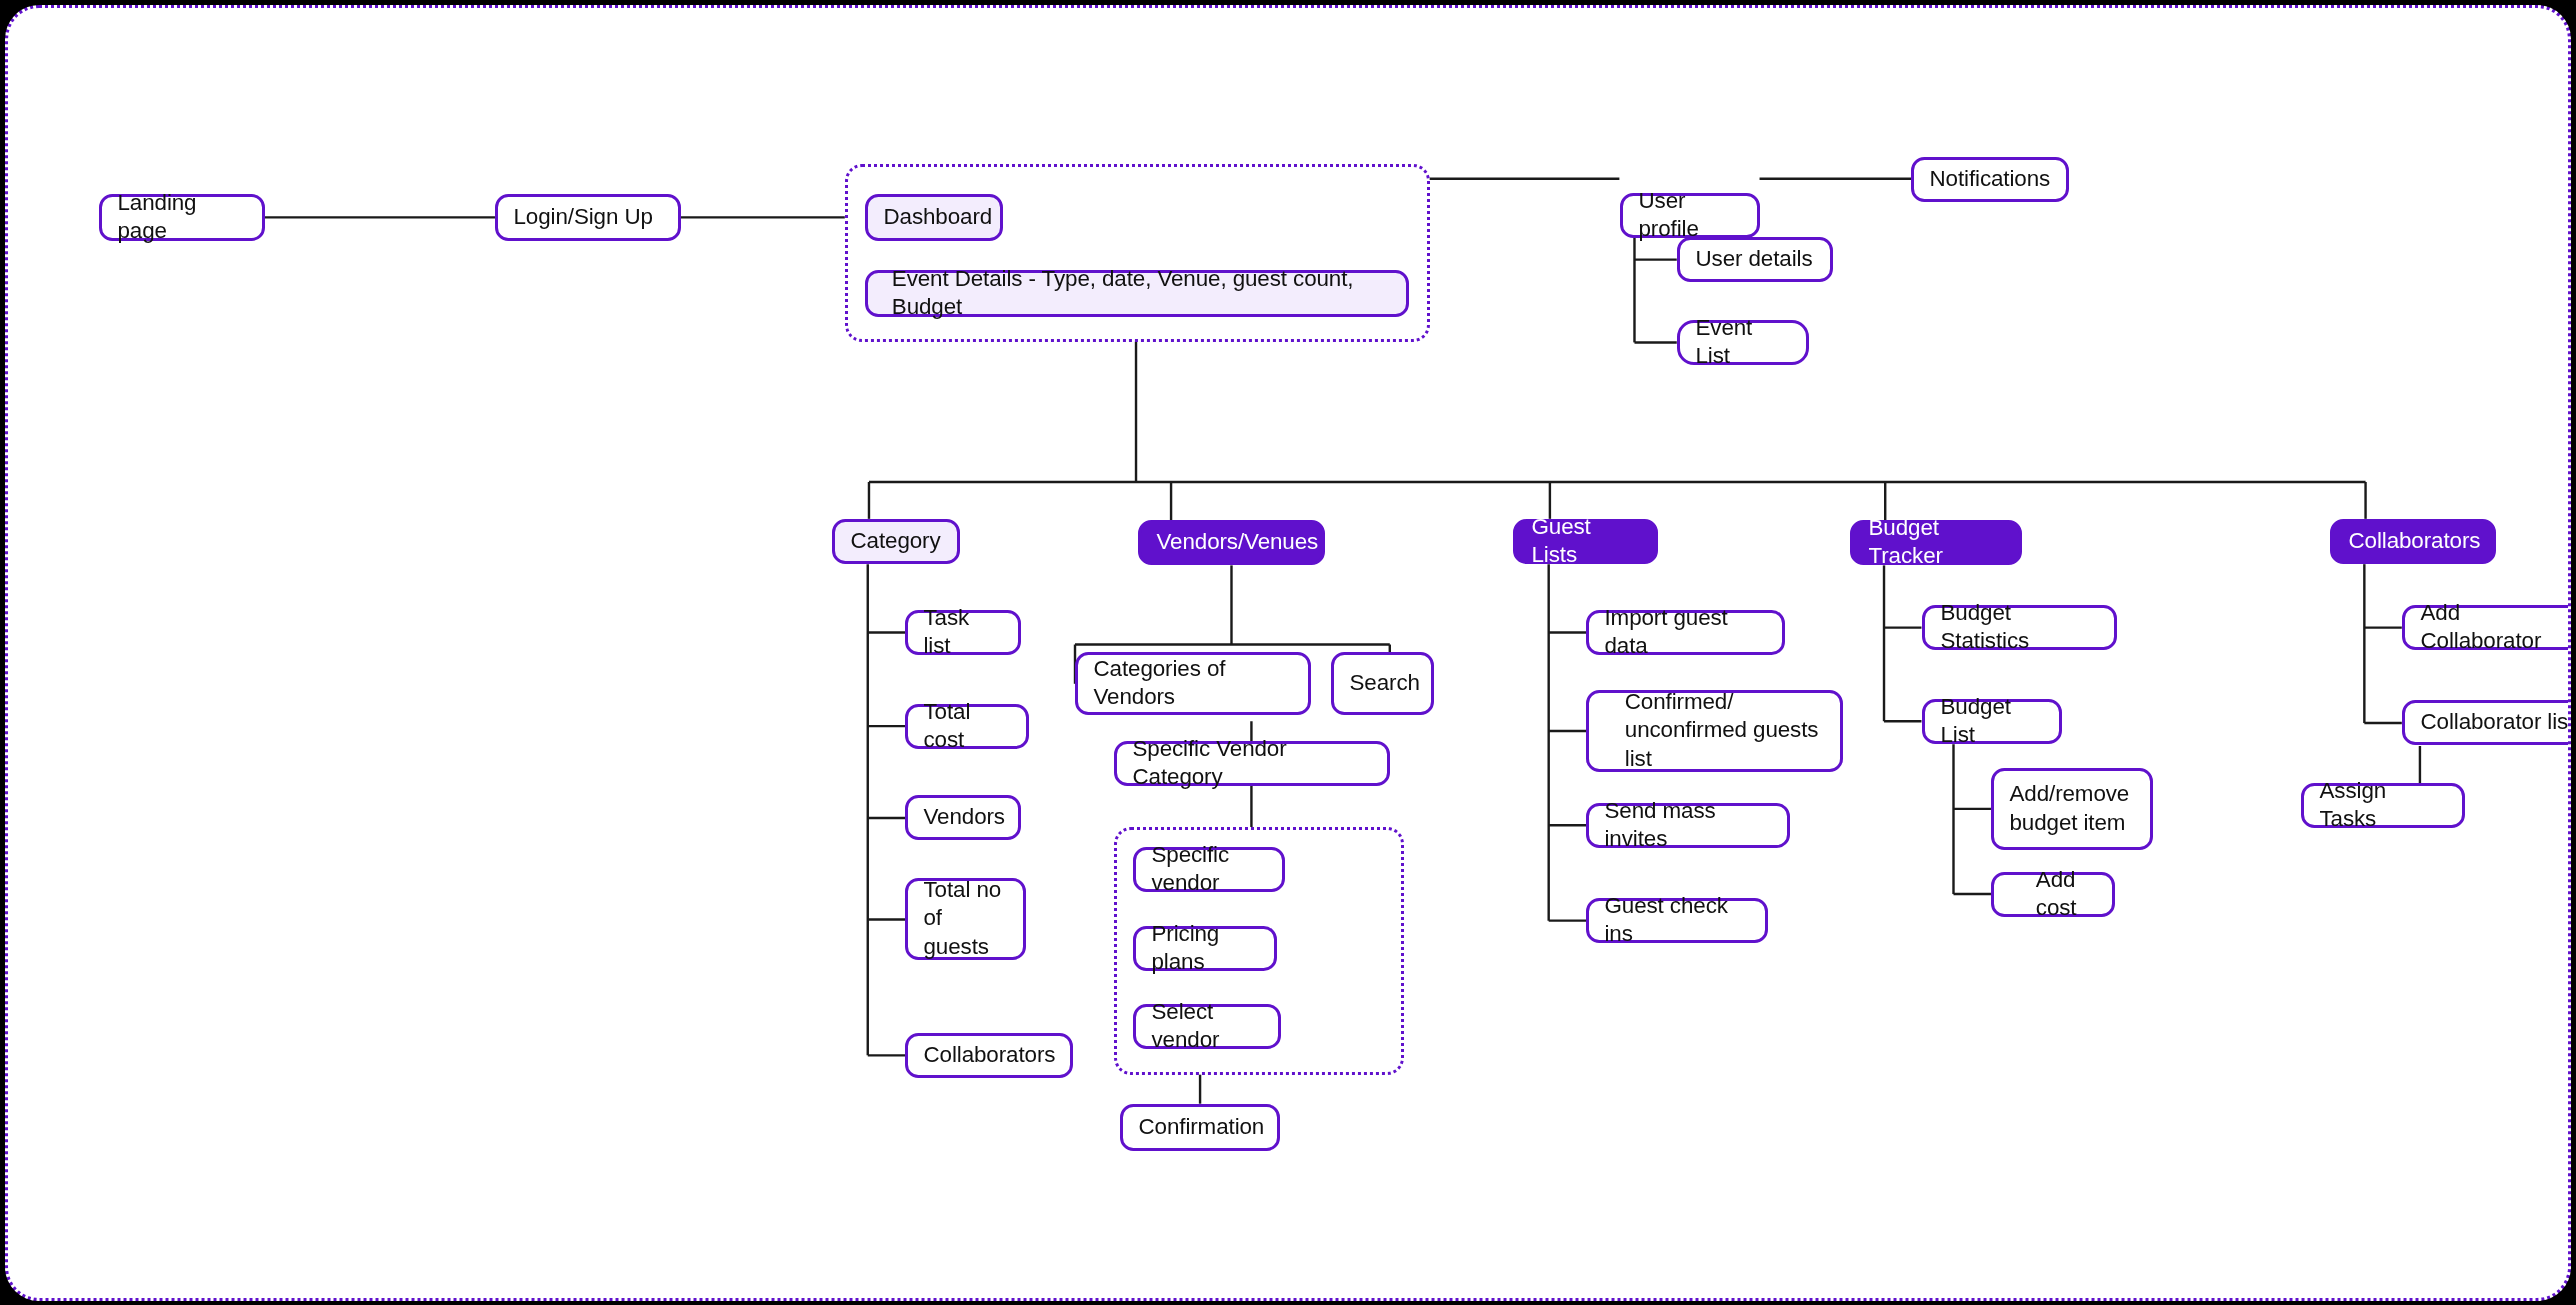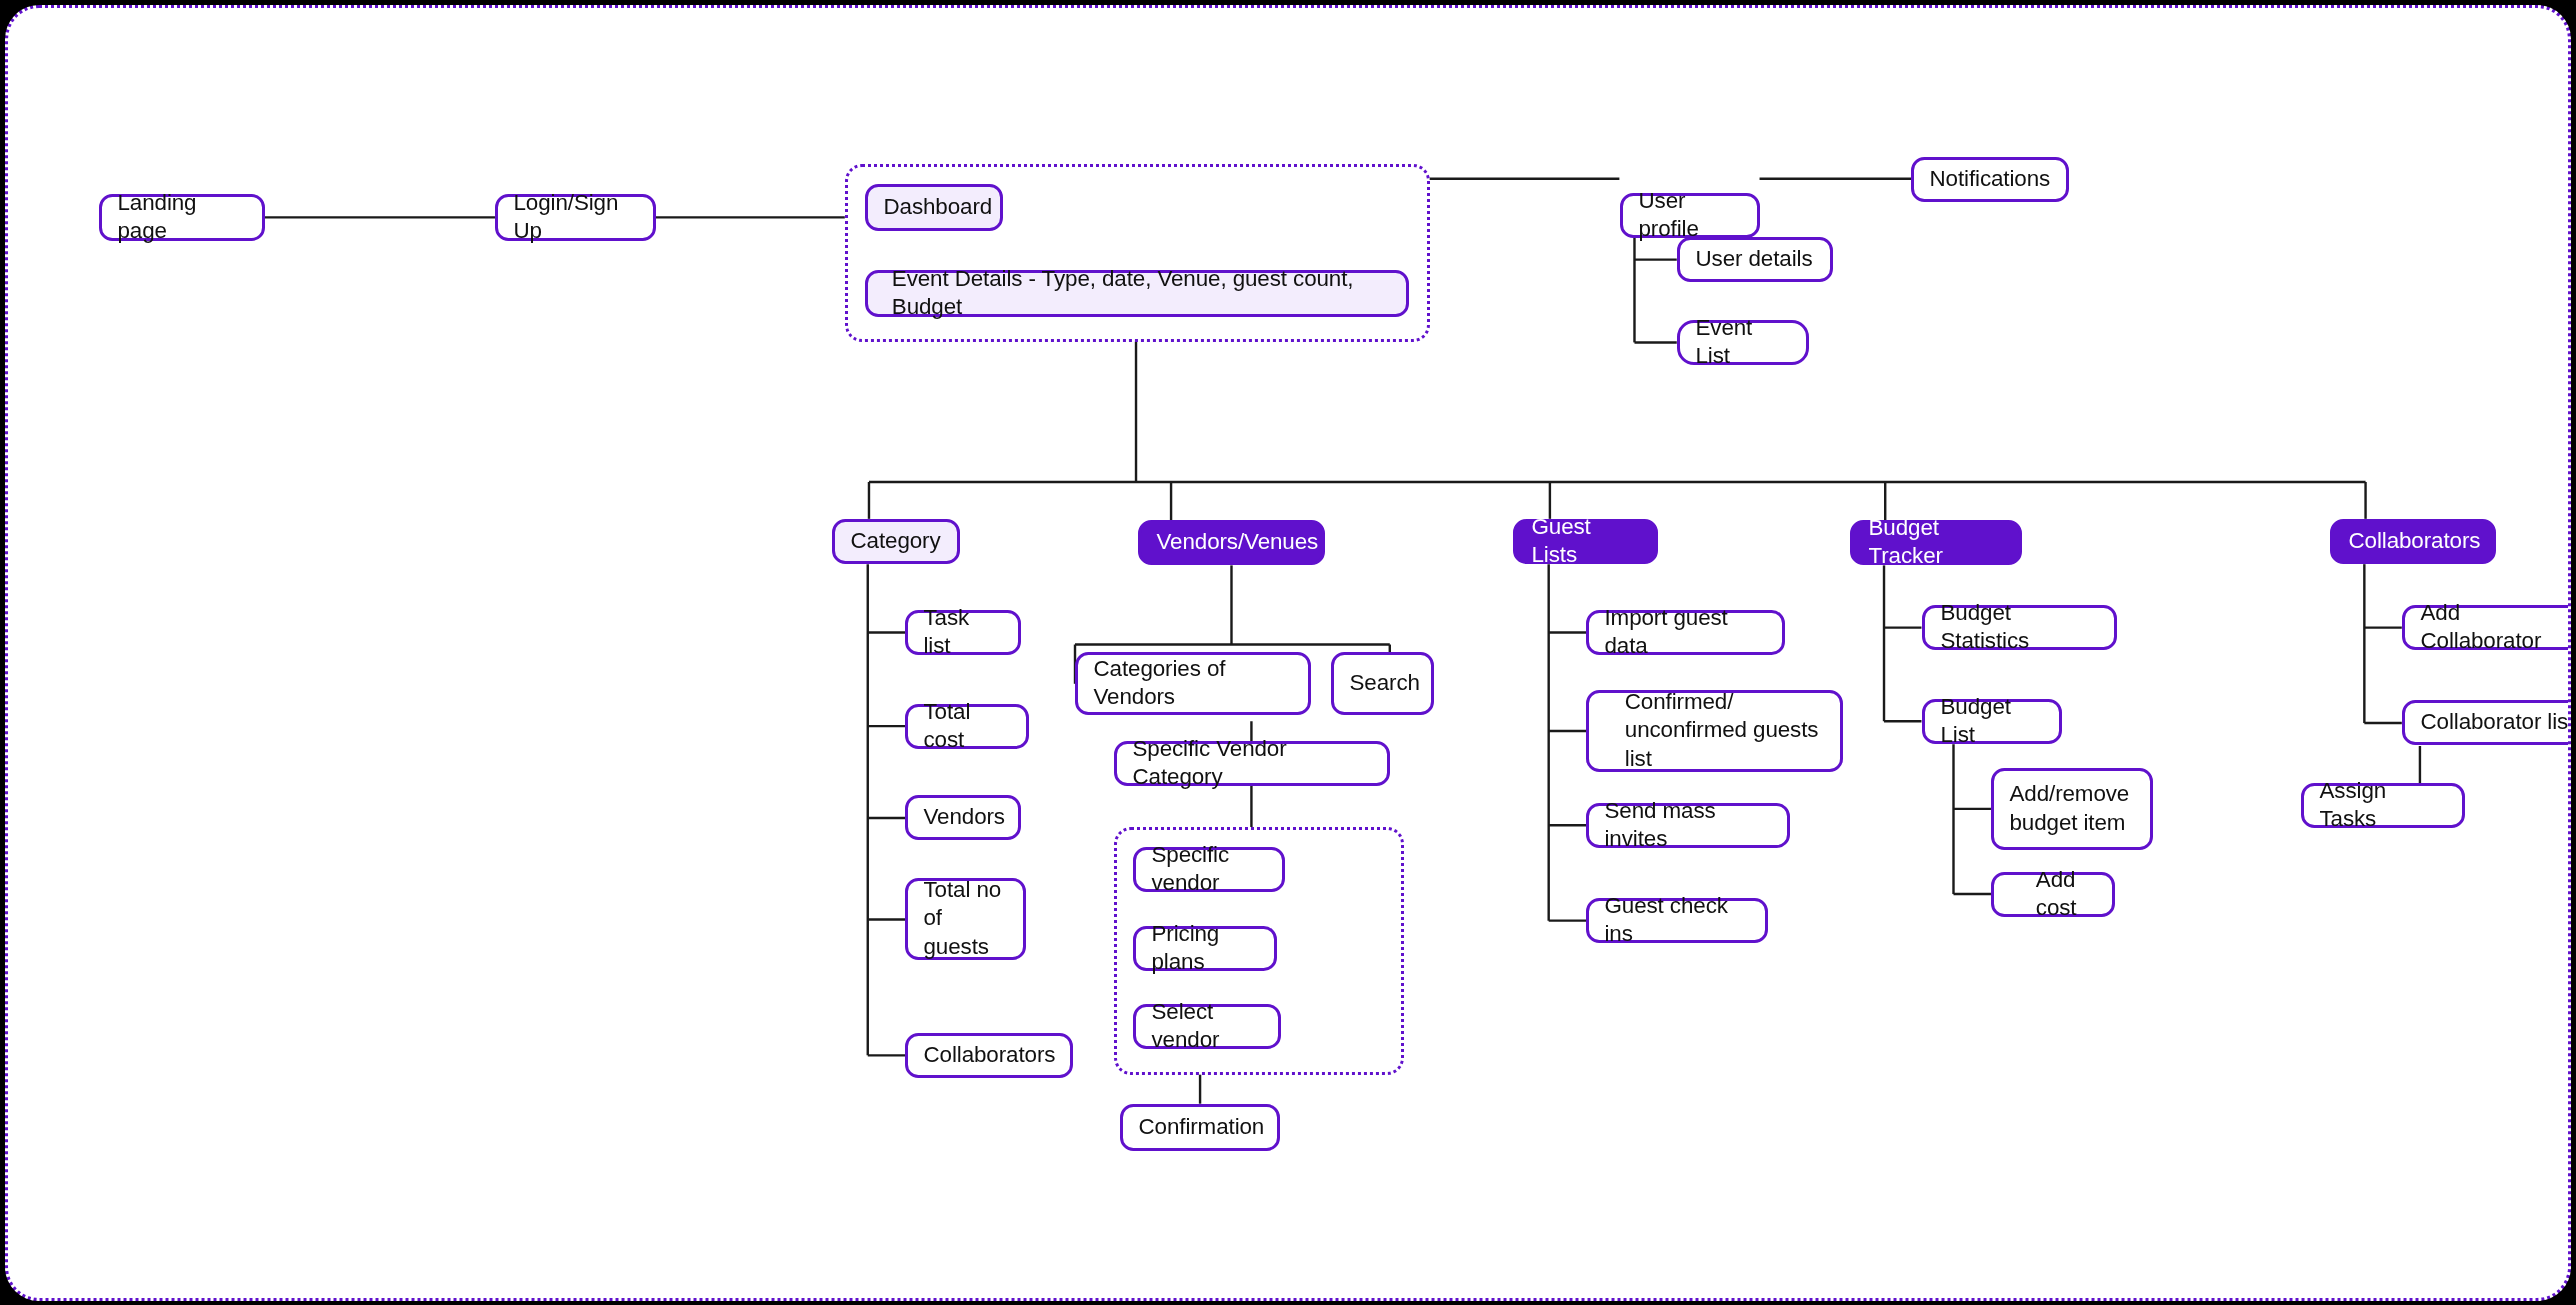"Login/Sign Up" div.node { width: 161px -> 186px }
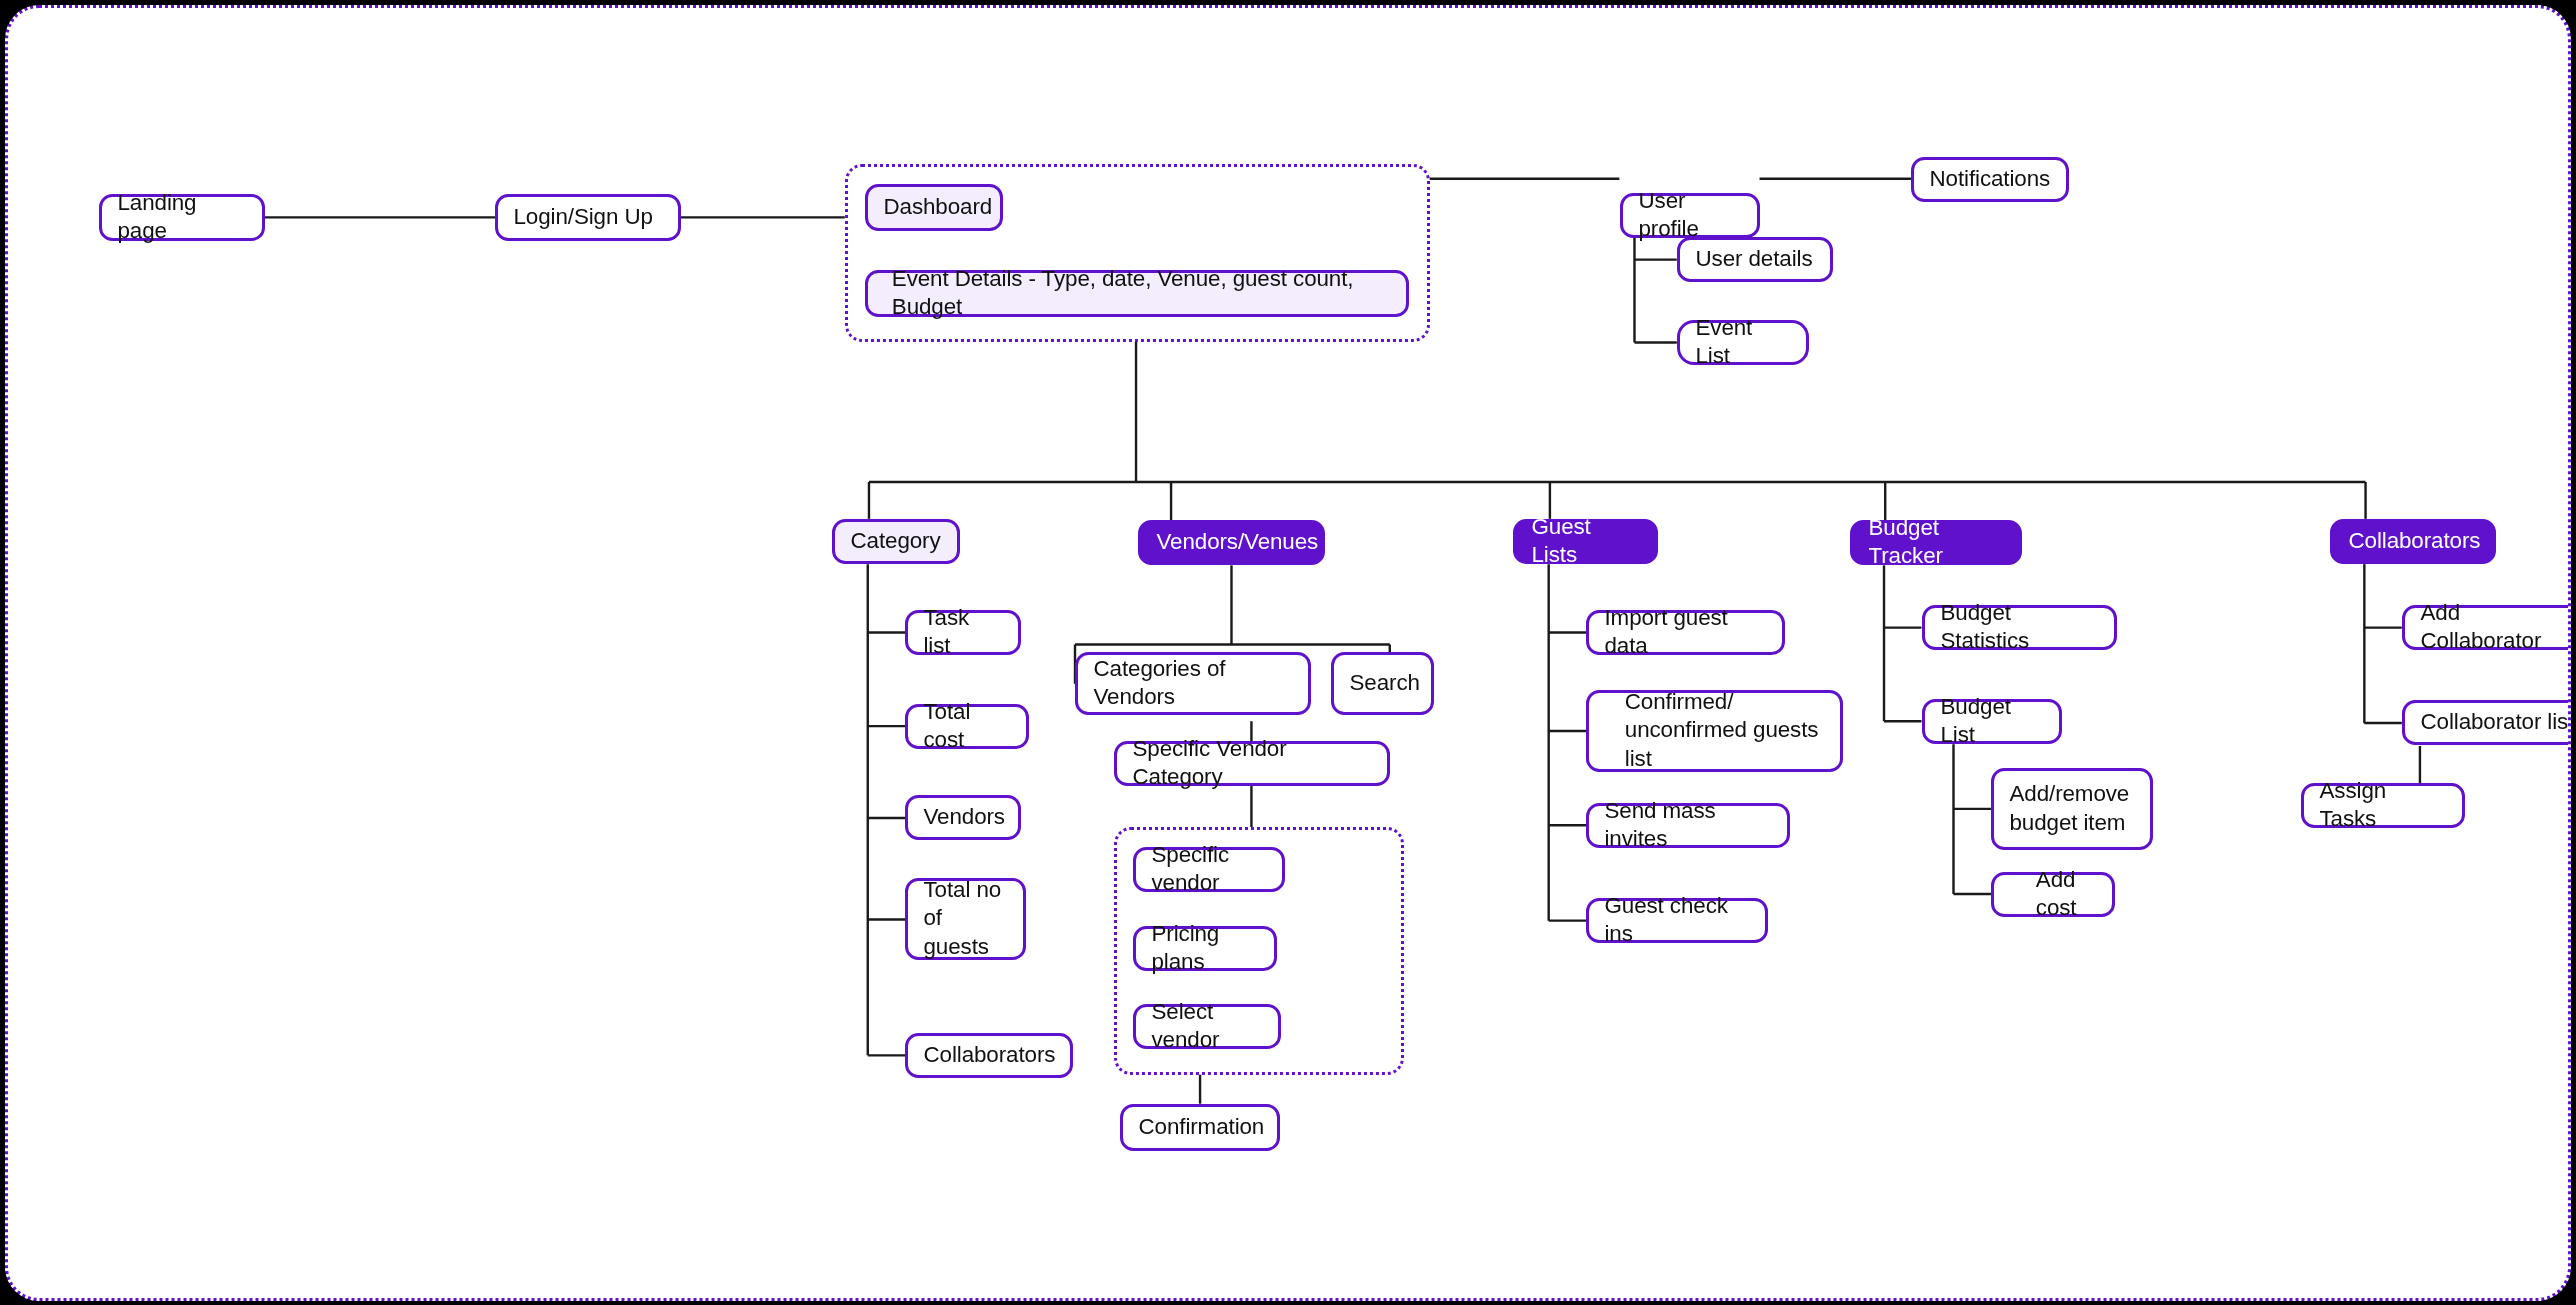"Dashboard" div.node { top: 176px -> 186px }
